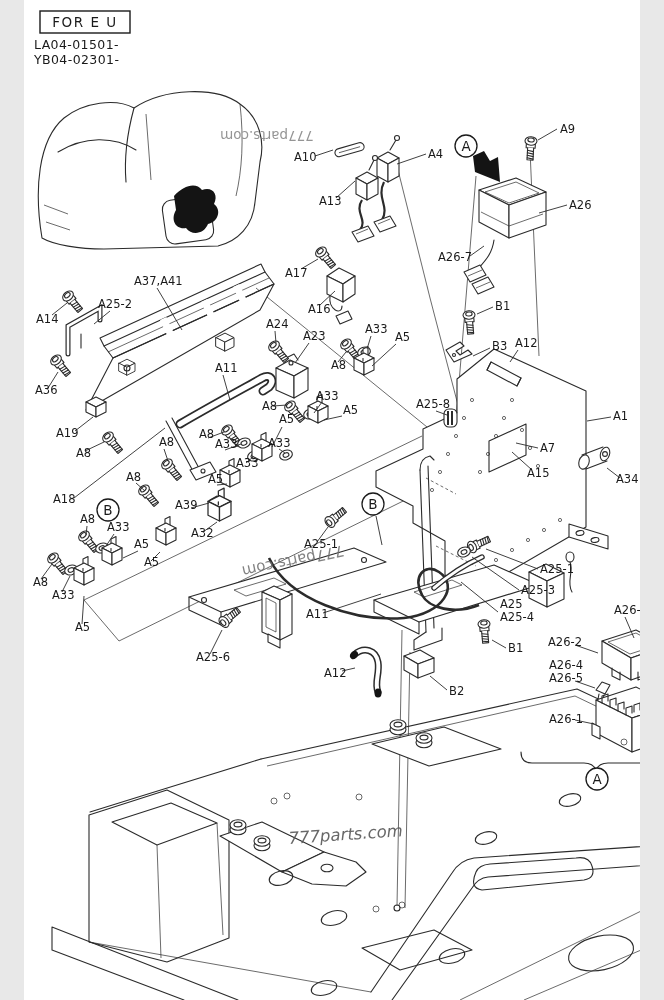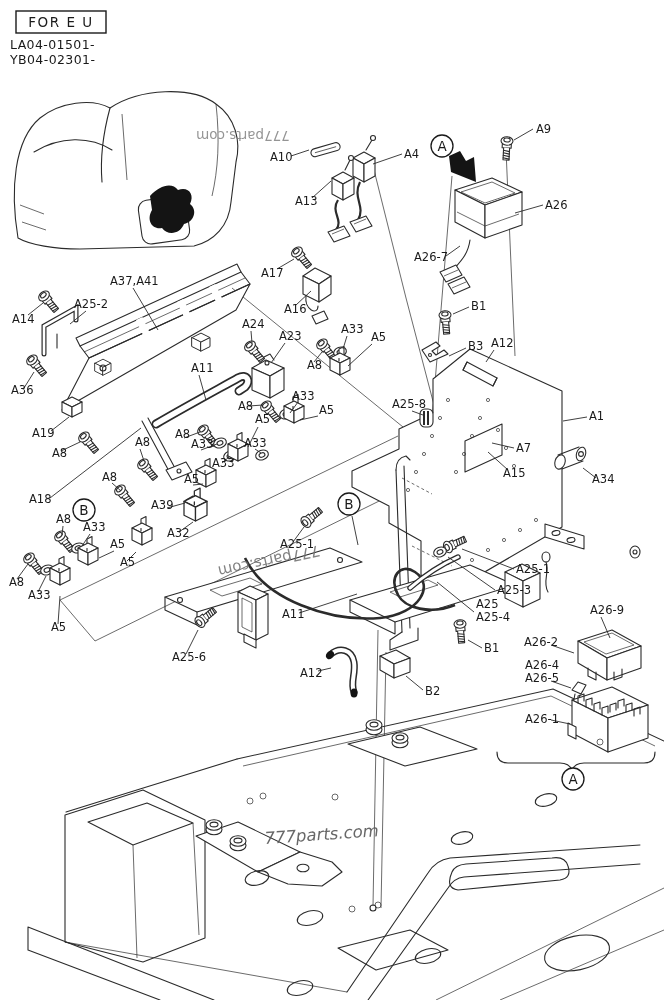"FOR E U" .stage { width: 664px -> 616px }
